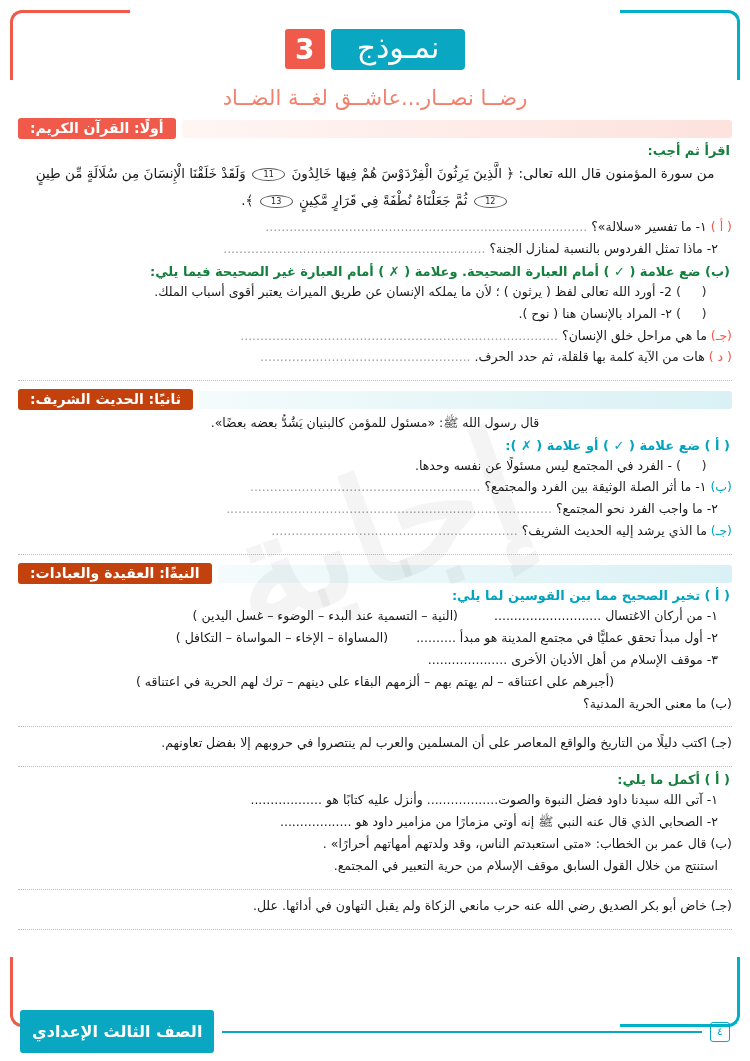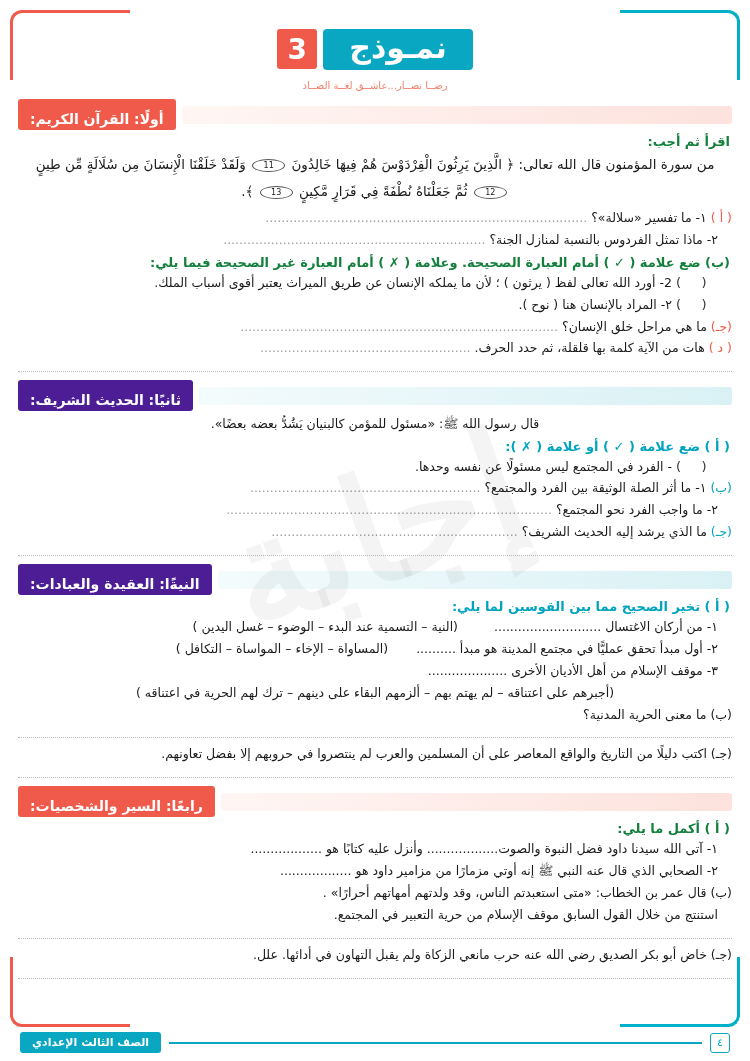"نمـوذج" .title-text { font-weight: bold -> normal }
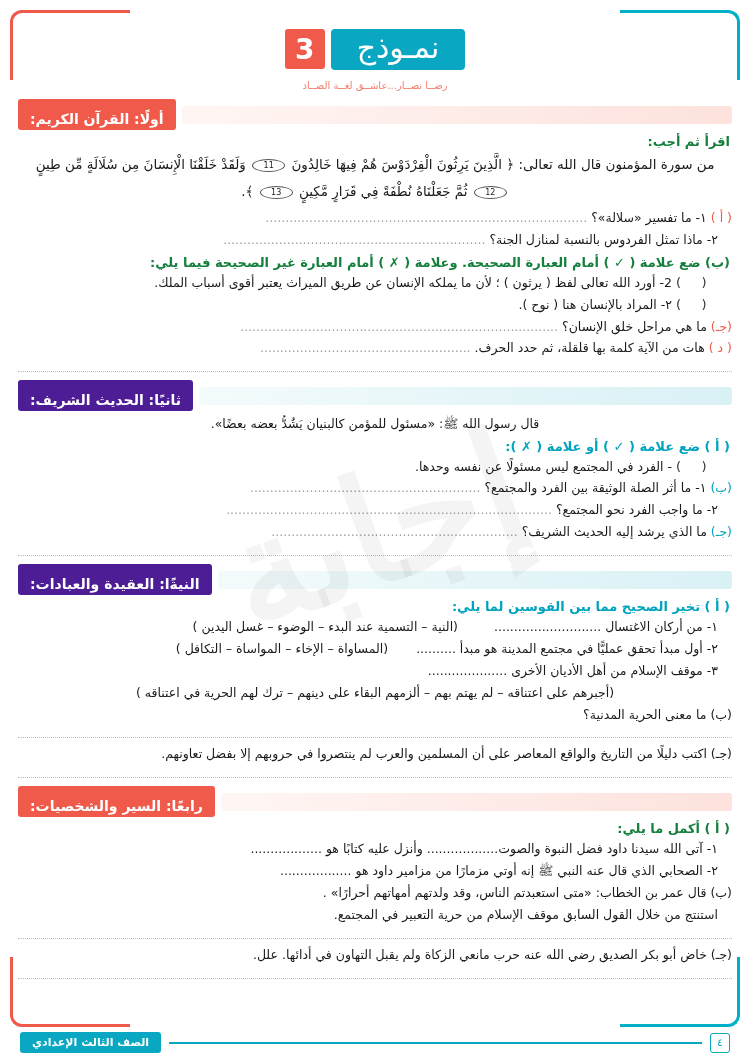"رضــا نصــار...عاشــق لغــة الضــاد" .subtitle { font-size: 10px -> 21px; margin-top: 2px -> 8px }
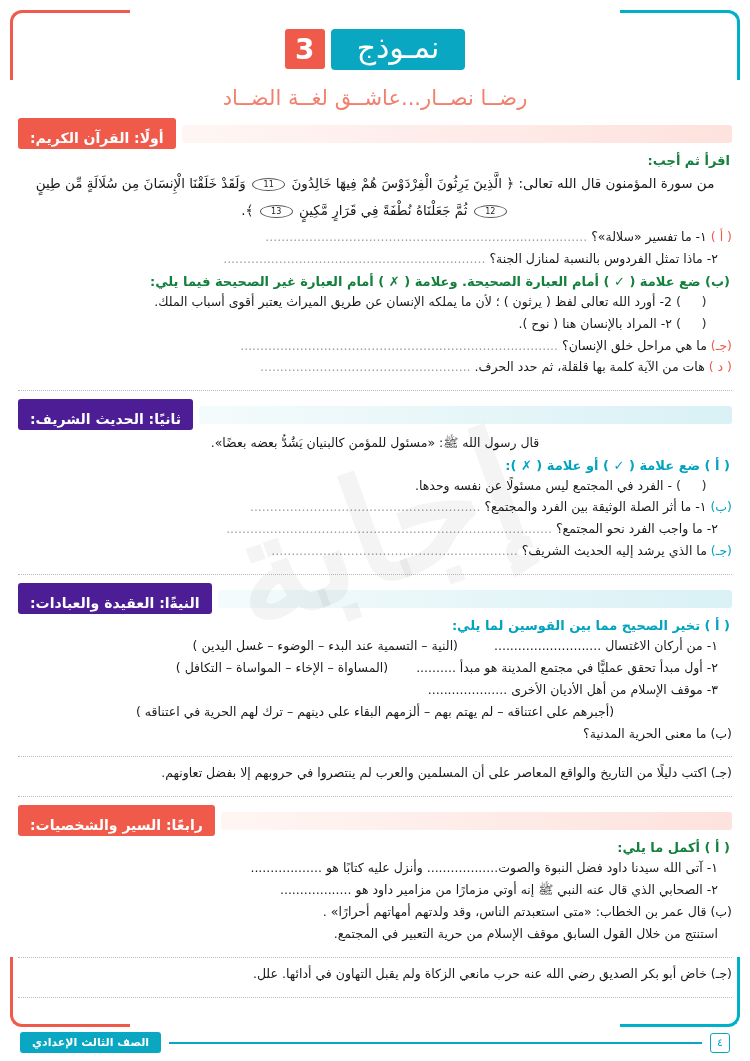"أولًا: القرآن الكريم:" .sec-head .label { padding: 12px 12px 3px 12px -> 2px 12px 3px 12px }
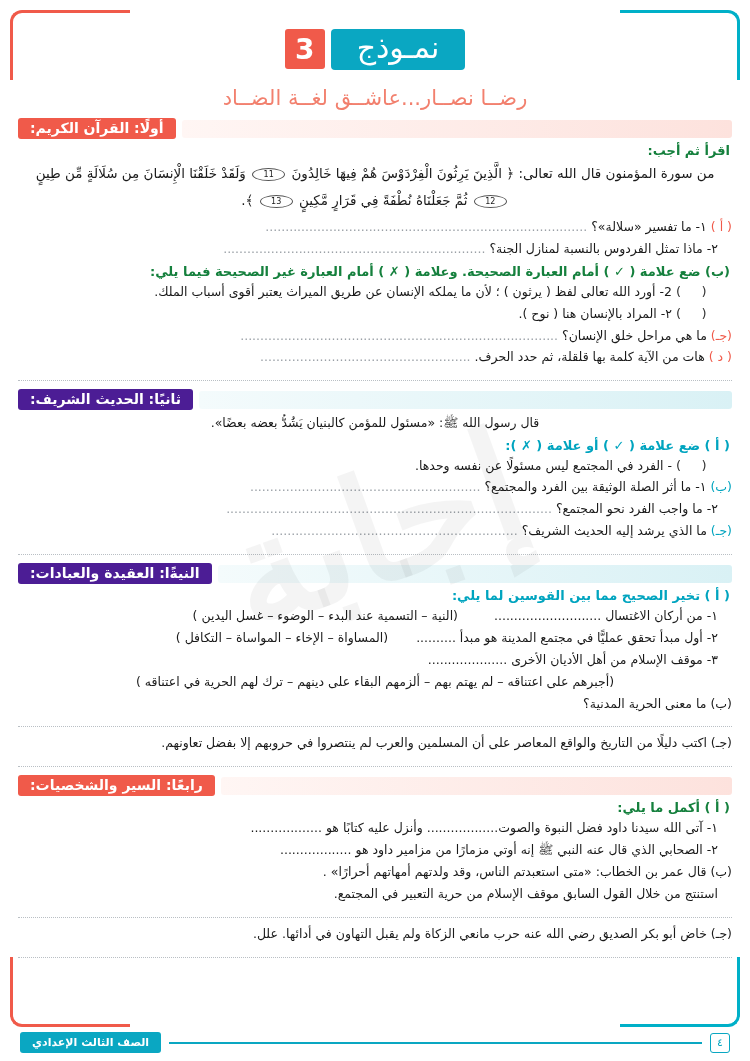"ثانيًا: الحديث الشريف:" .sec-head.teal .label { background: #4c1d95 -> #c2410c }
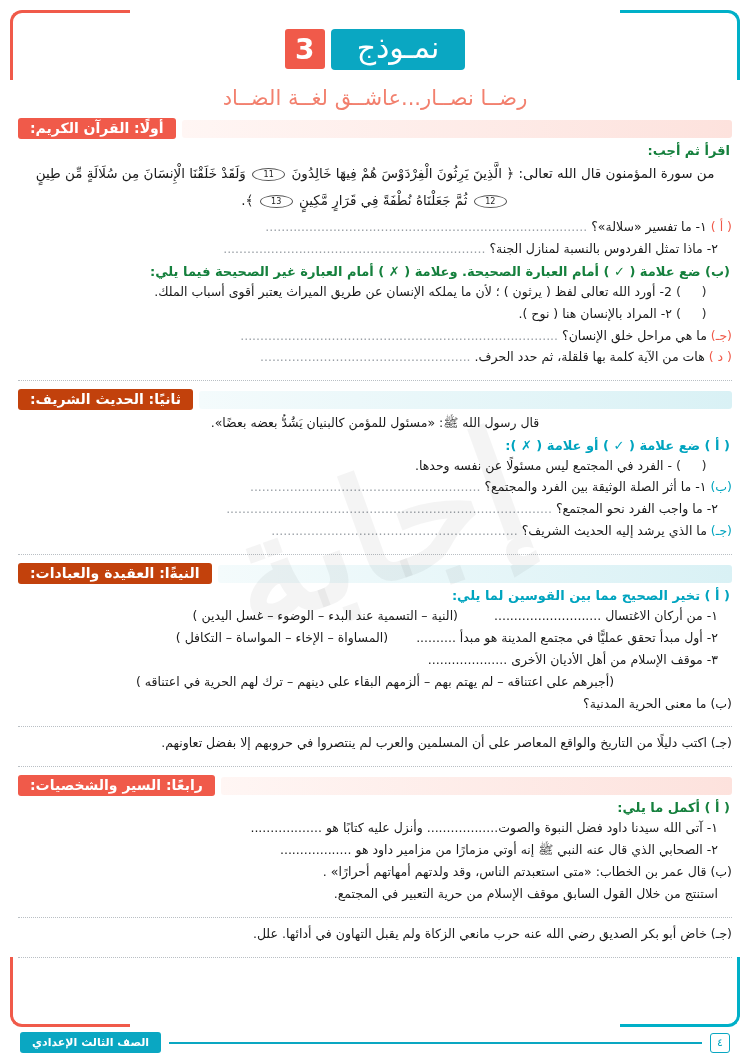"رابعًا: السير والشخصيات:" div.sec-head { html: <div> <div></div> <div>رابعًا: السير والشخصيات:</div> </div> -> none }
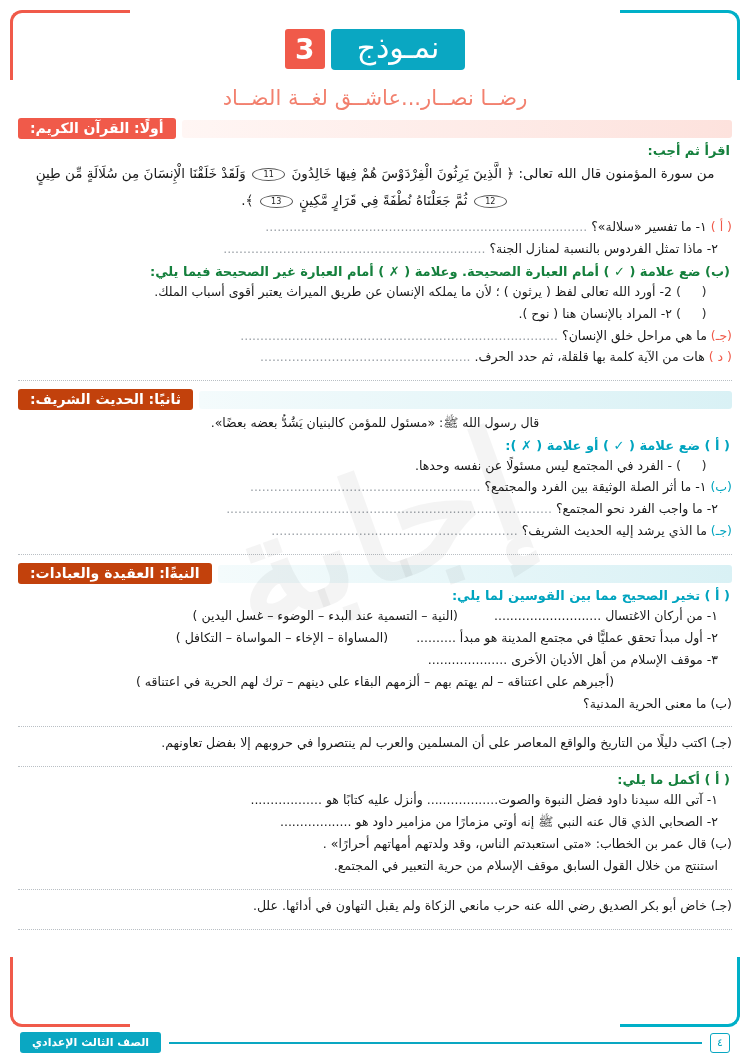"الصف الثالث الإعدادي" .footer .label { font-size: 11px -> 16px; padding: 4px 12px -> 12px 12px }
